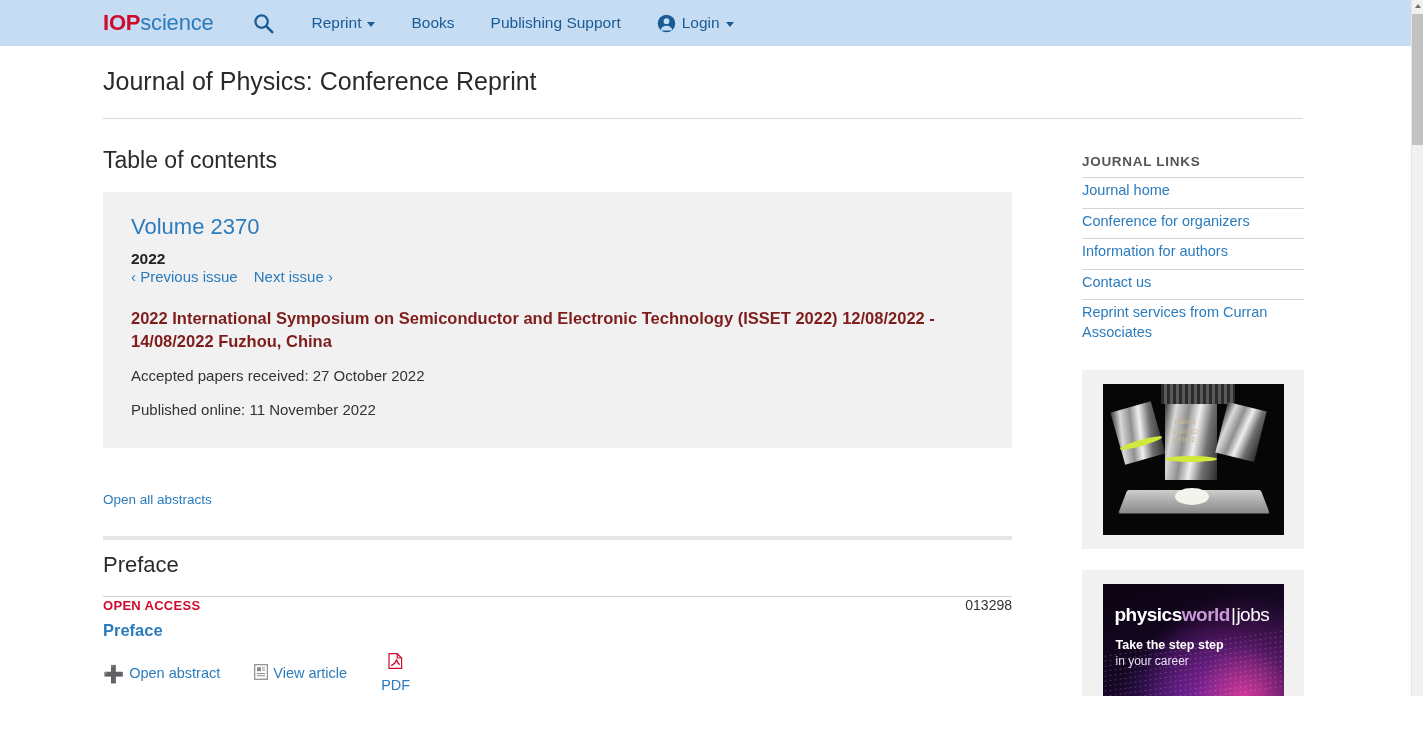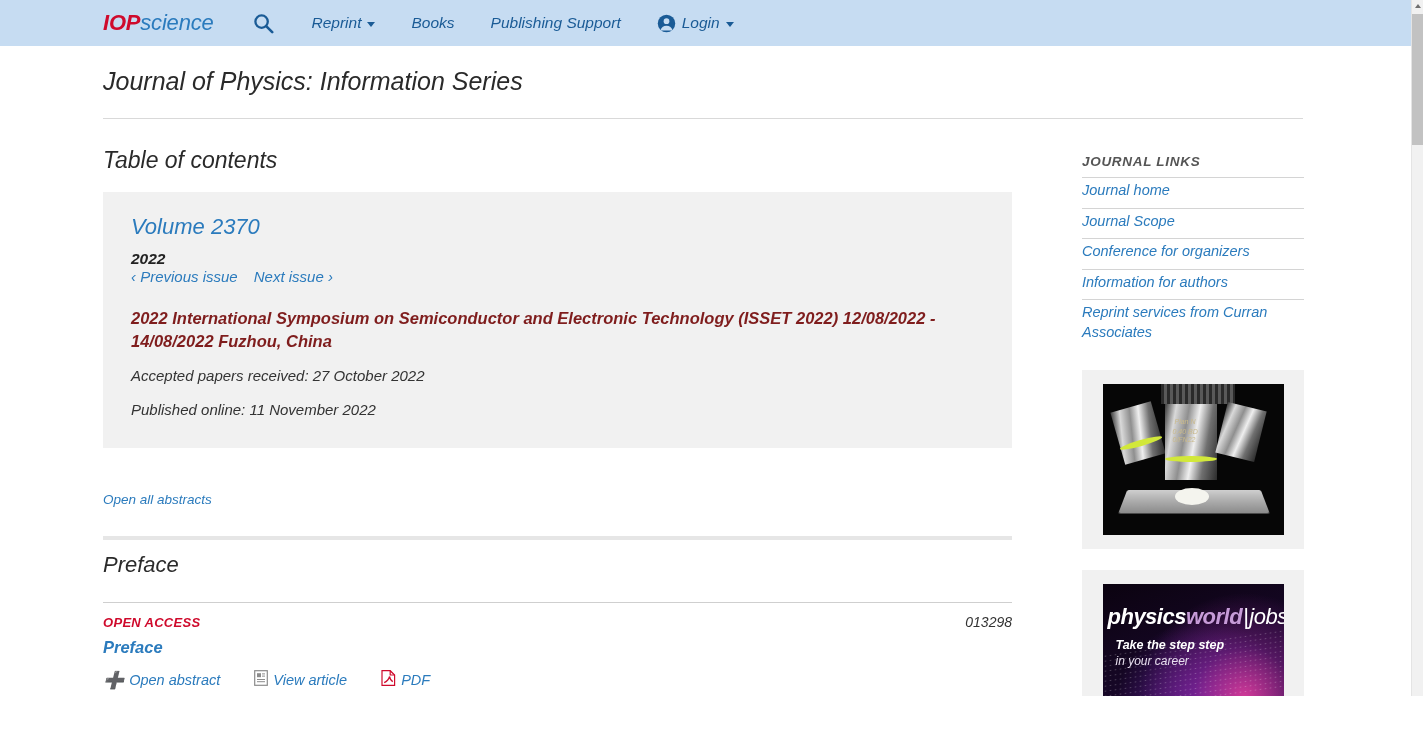"IOP" #page { font-style: italic -> none }
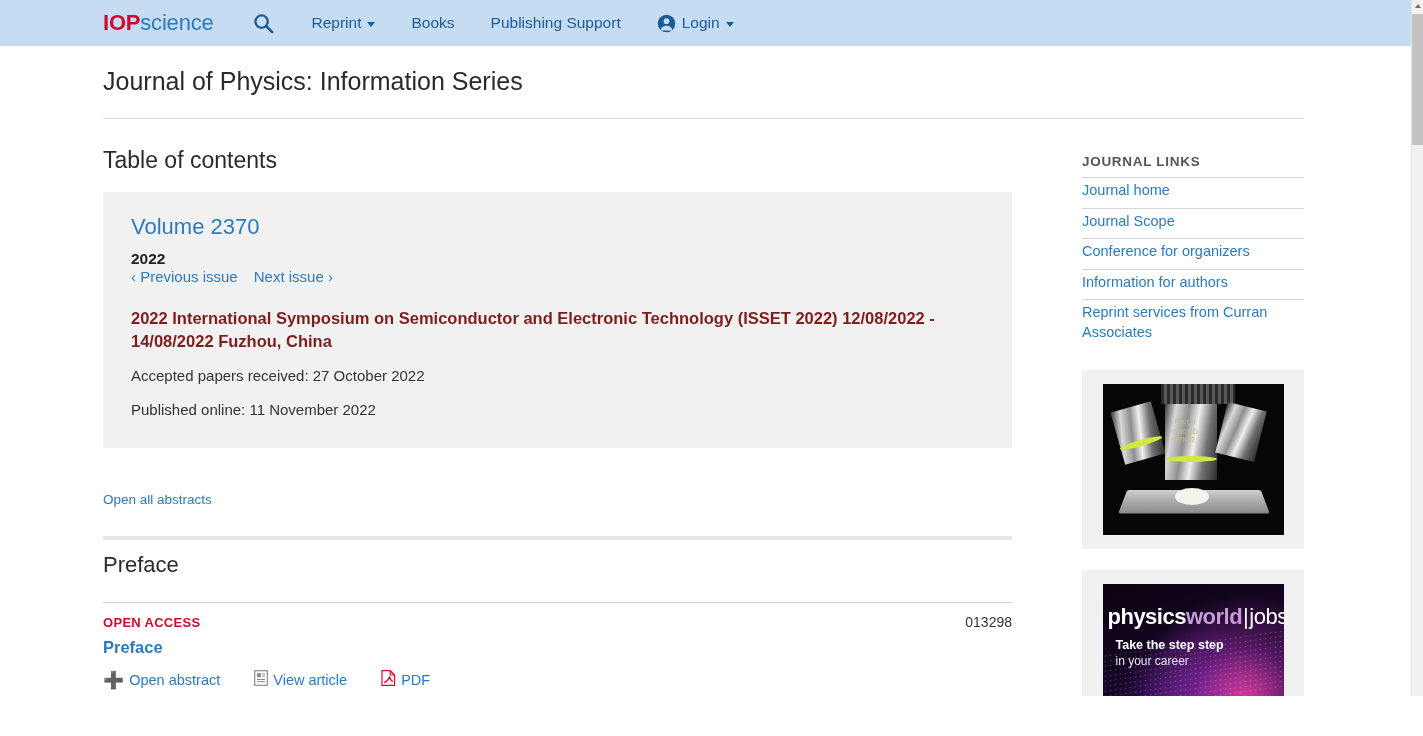"Journal of Physics: Information Series" div.journal-title { text: Information Series -> Conference Reprint }
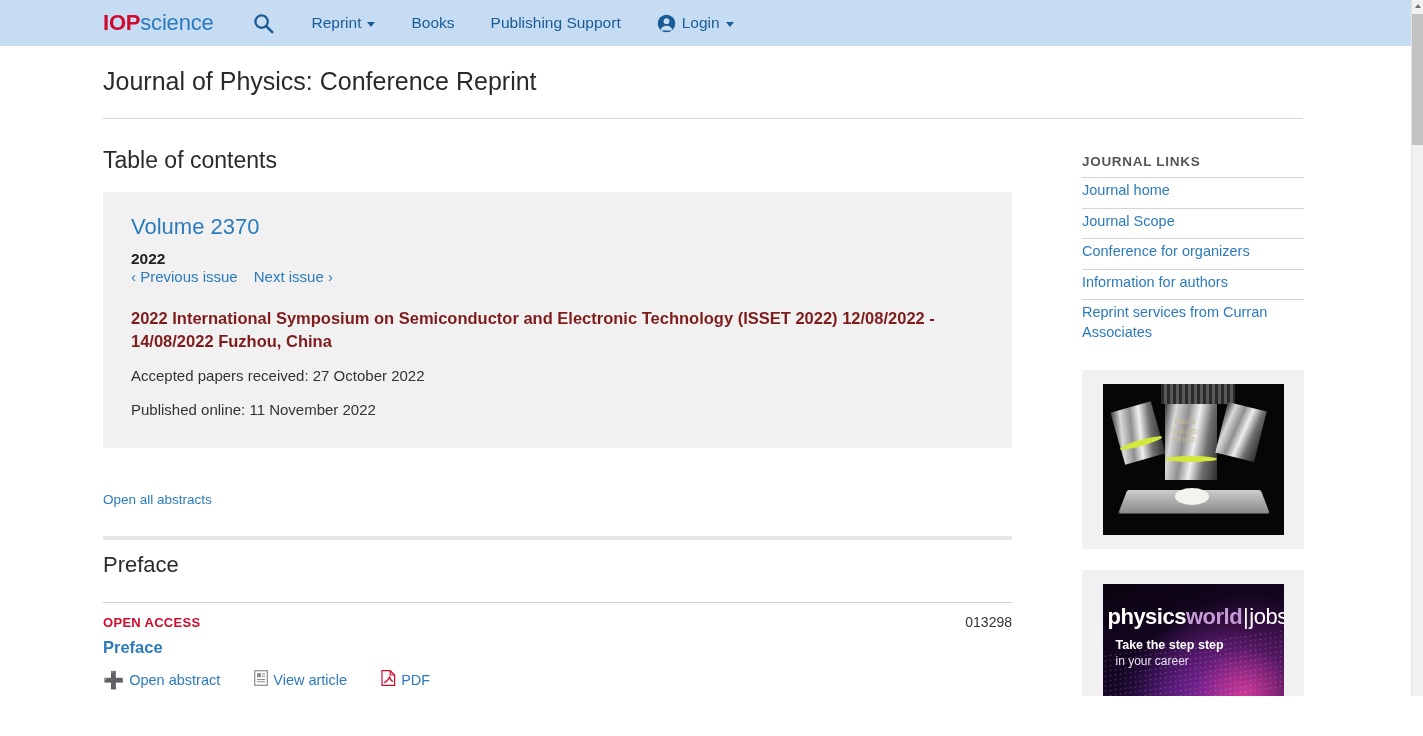"Journal Scope" div.link-row { html: <div>Journal Scope</div> -> none }
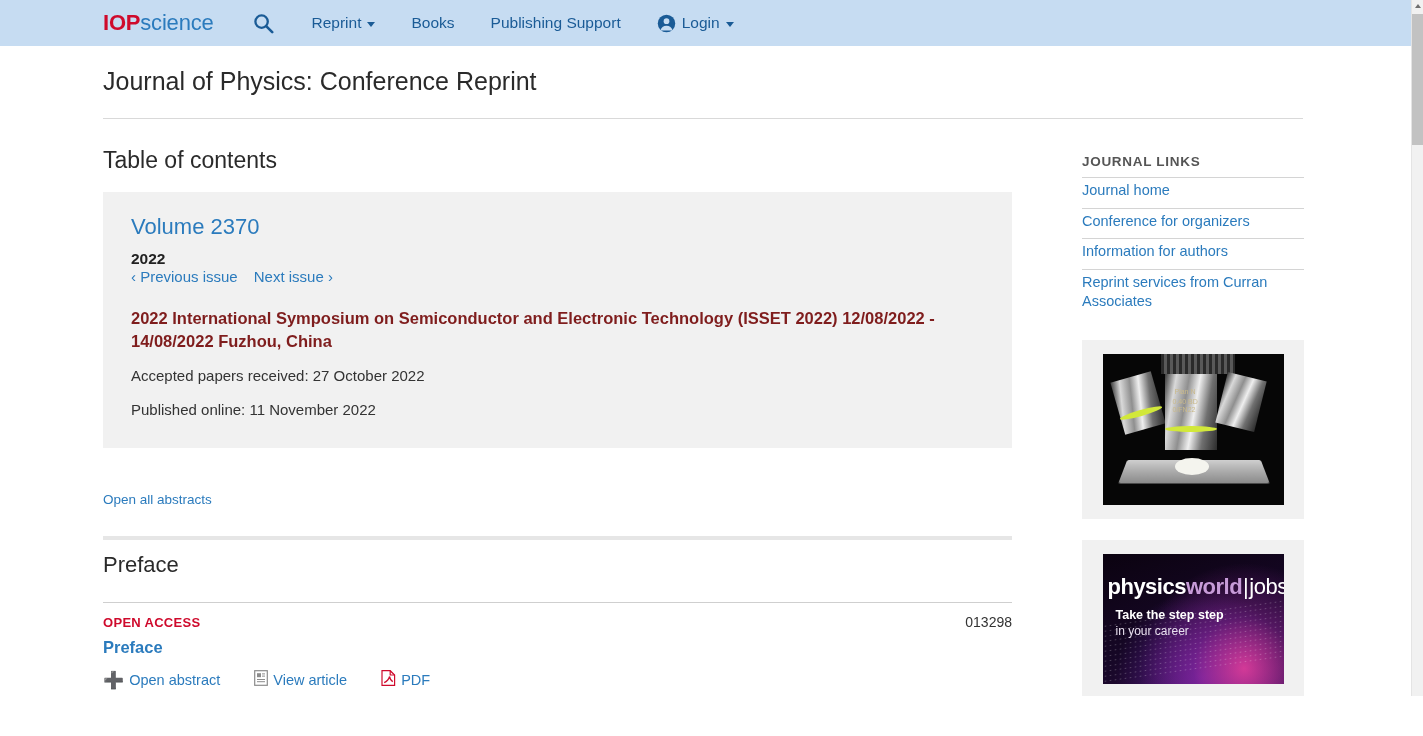"Contact us" div.link-row { html: none -> <div>Contact us</div> }
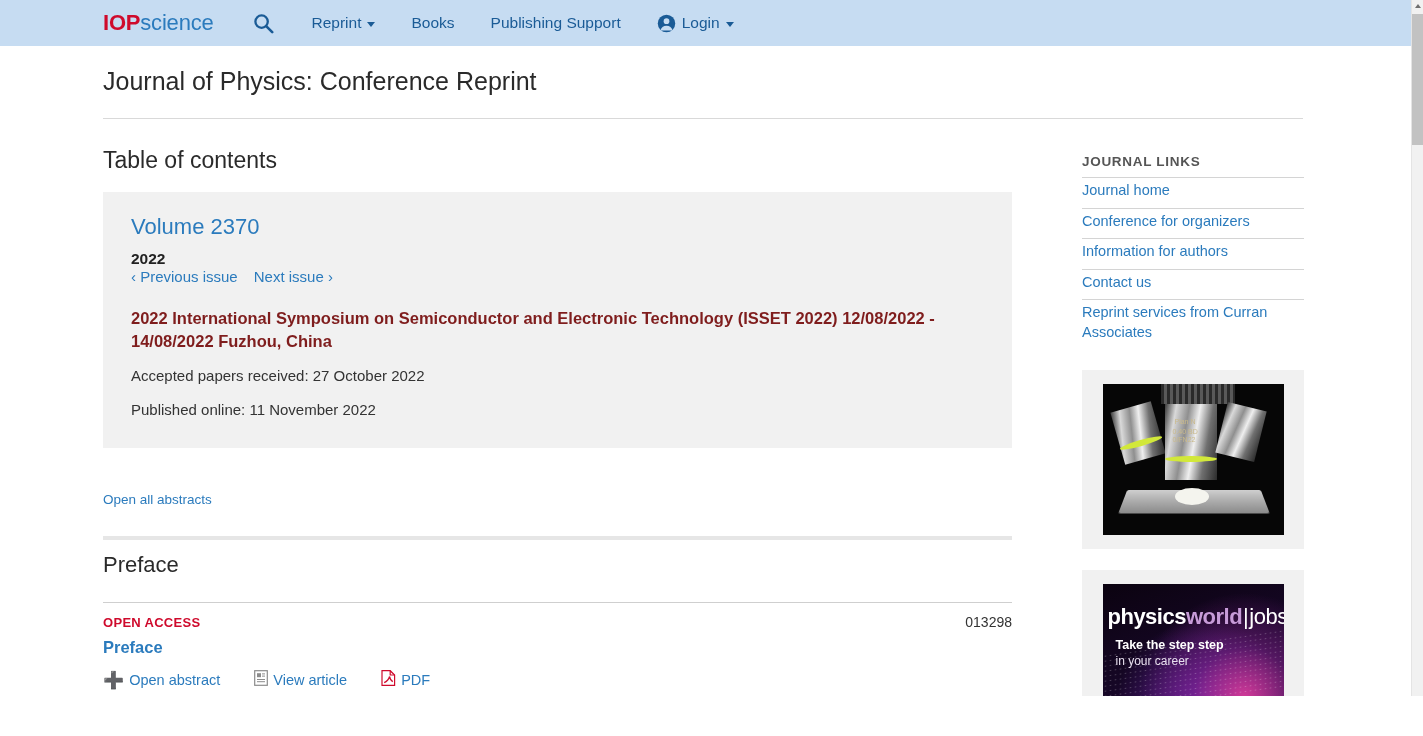"OPEN ACCESS" .article { margin-top: 24px -> 18px; padding-top: 11px -> none }
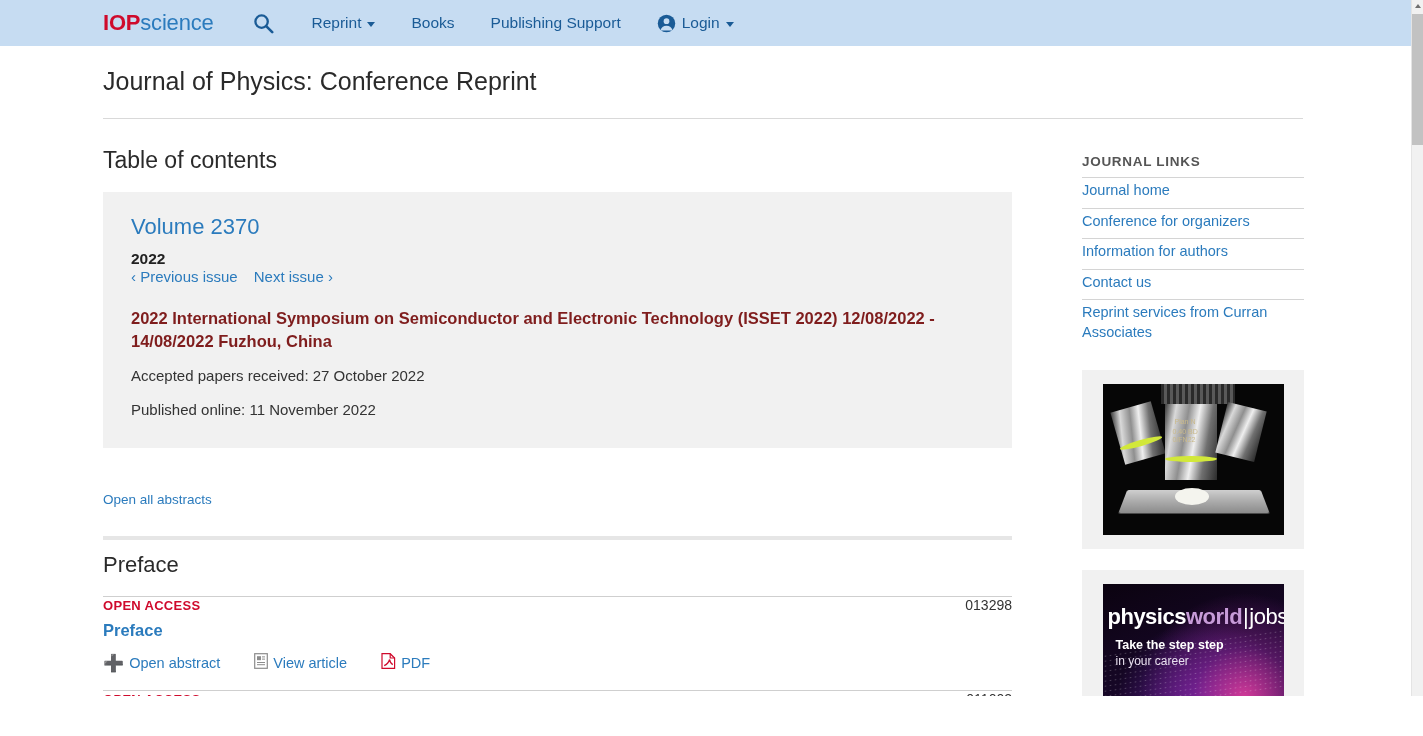"physicsworld|jobs" .pw-logo { font-size: 22px -> 19px; left: 5px -> 12px }
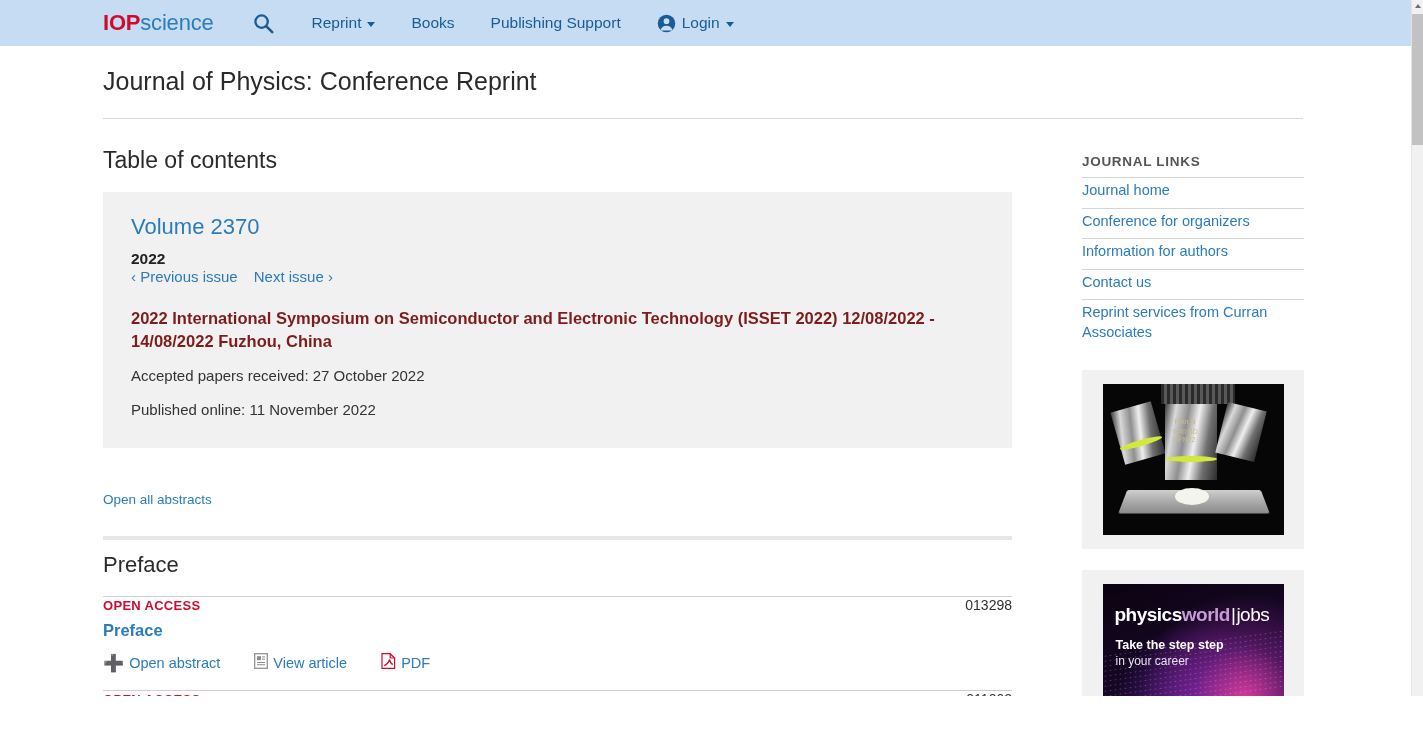"PDF" .action.a3 { flex-direction: none -> column }
